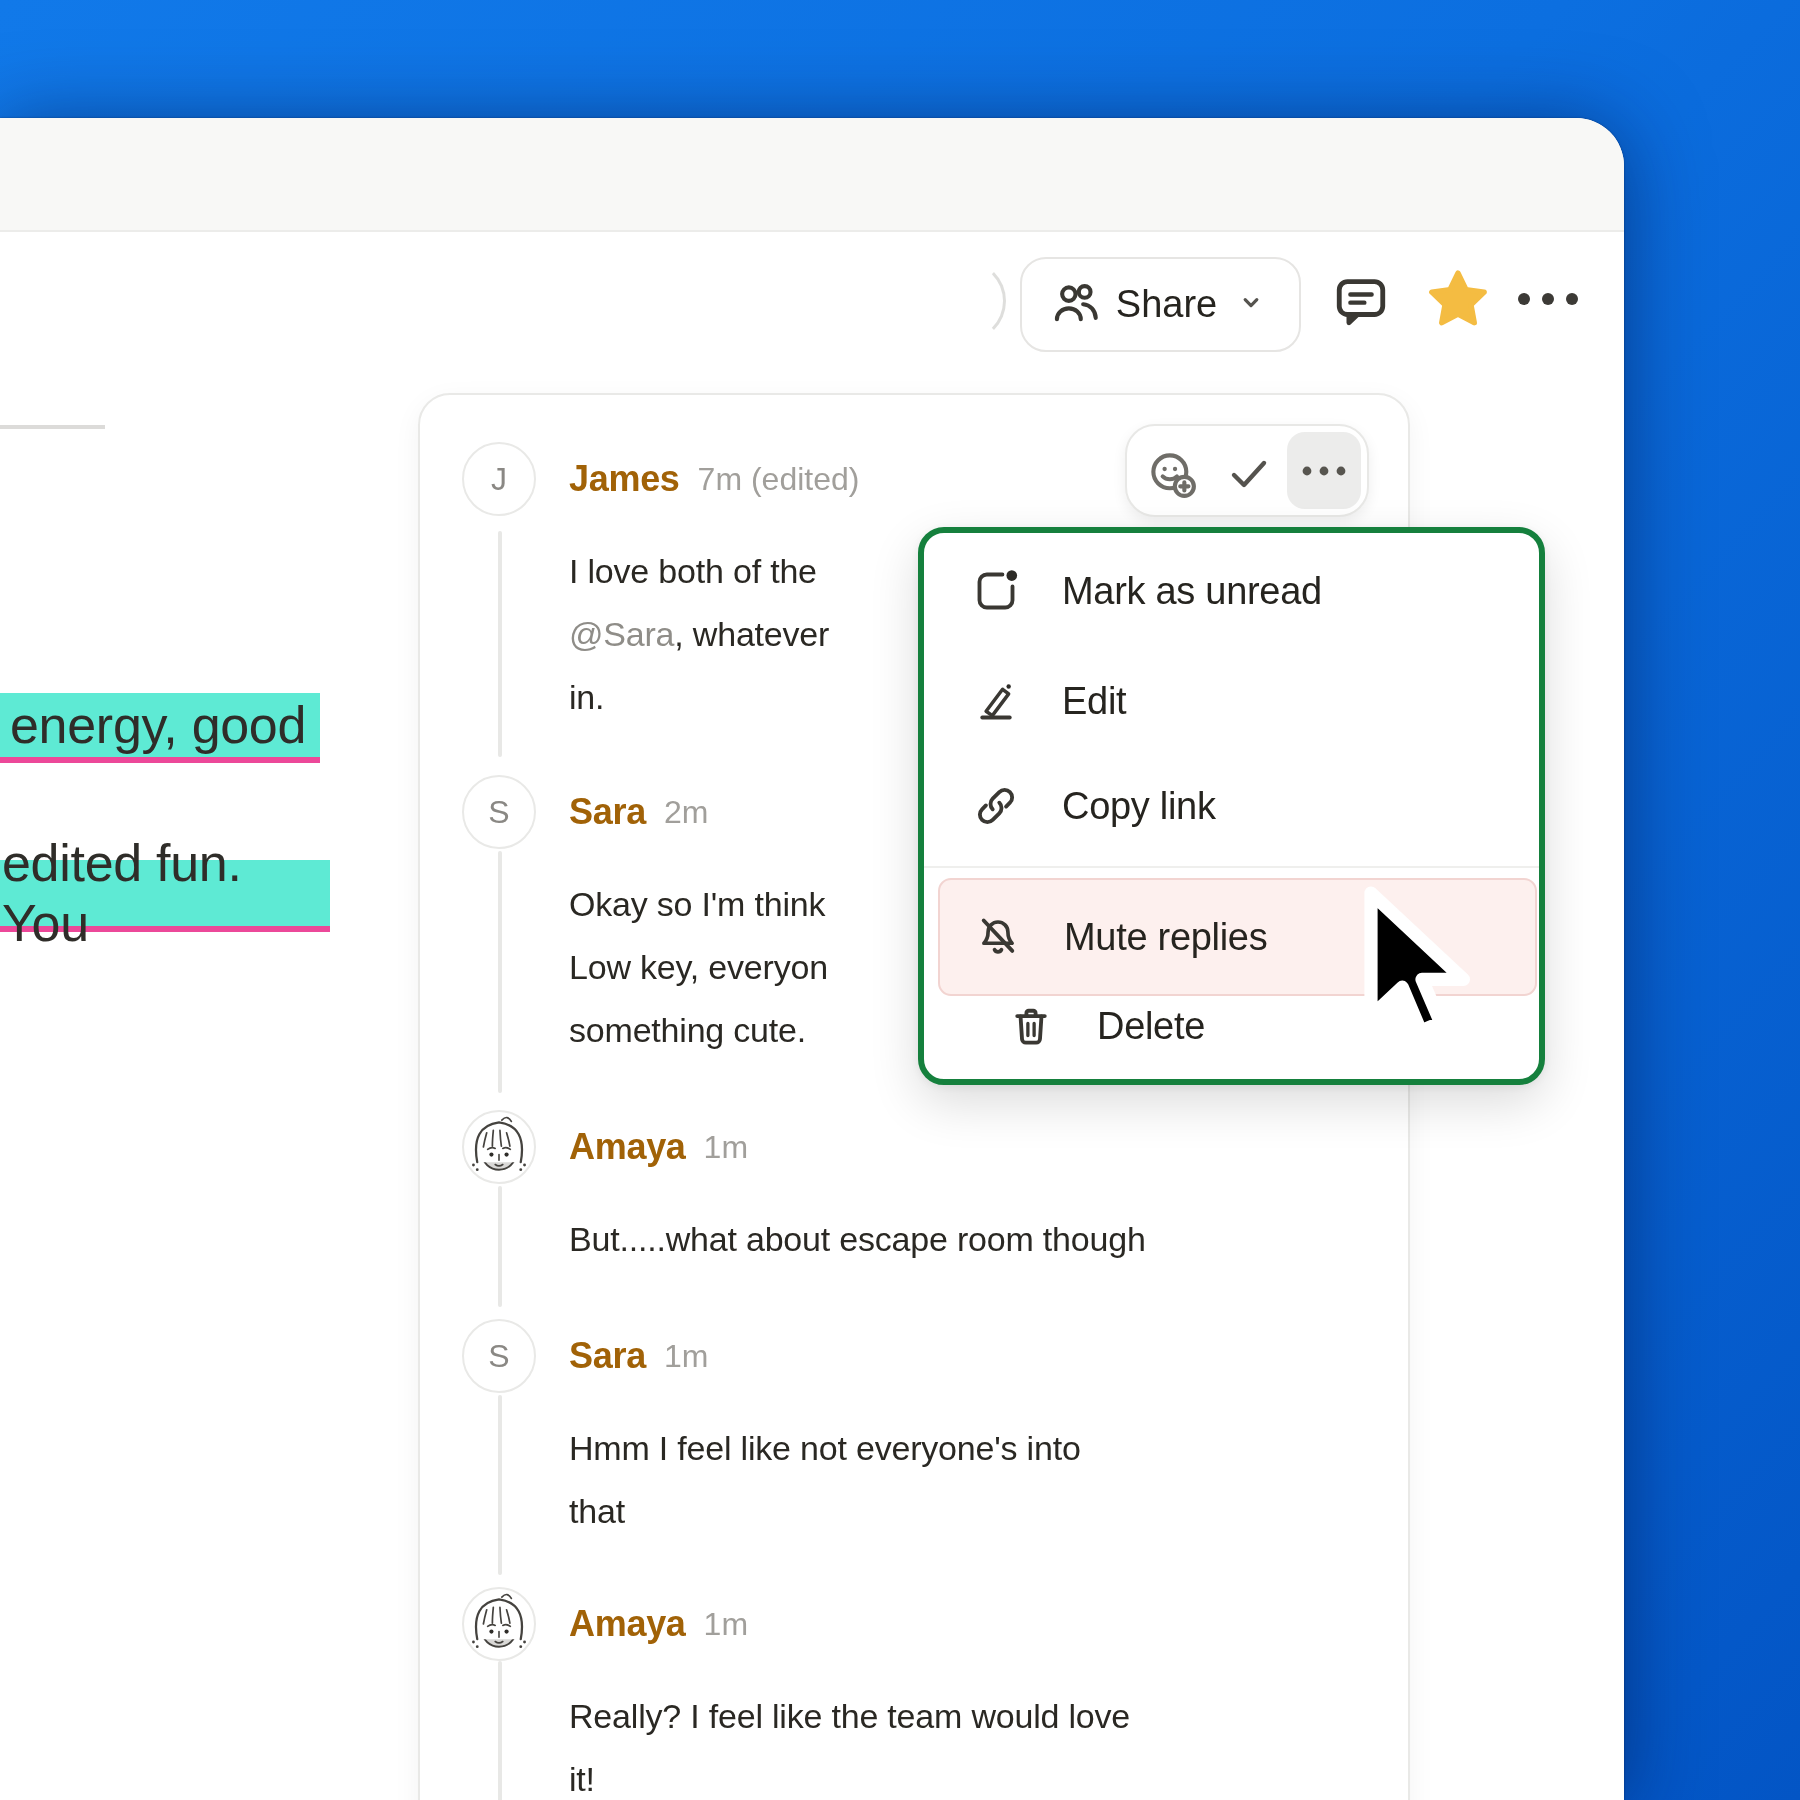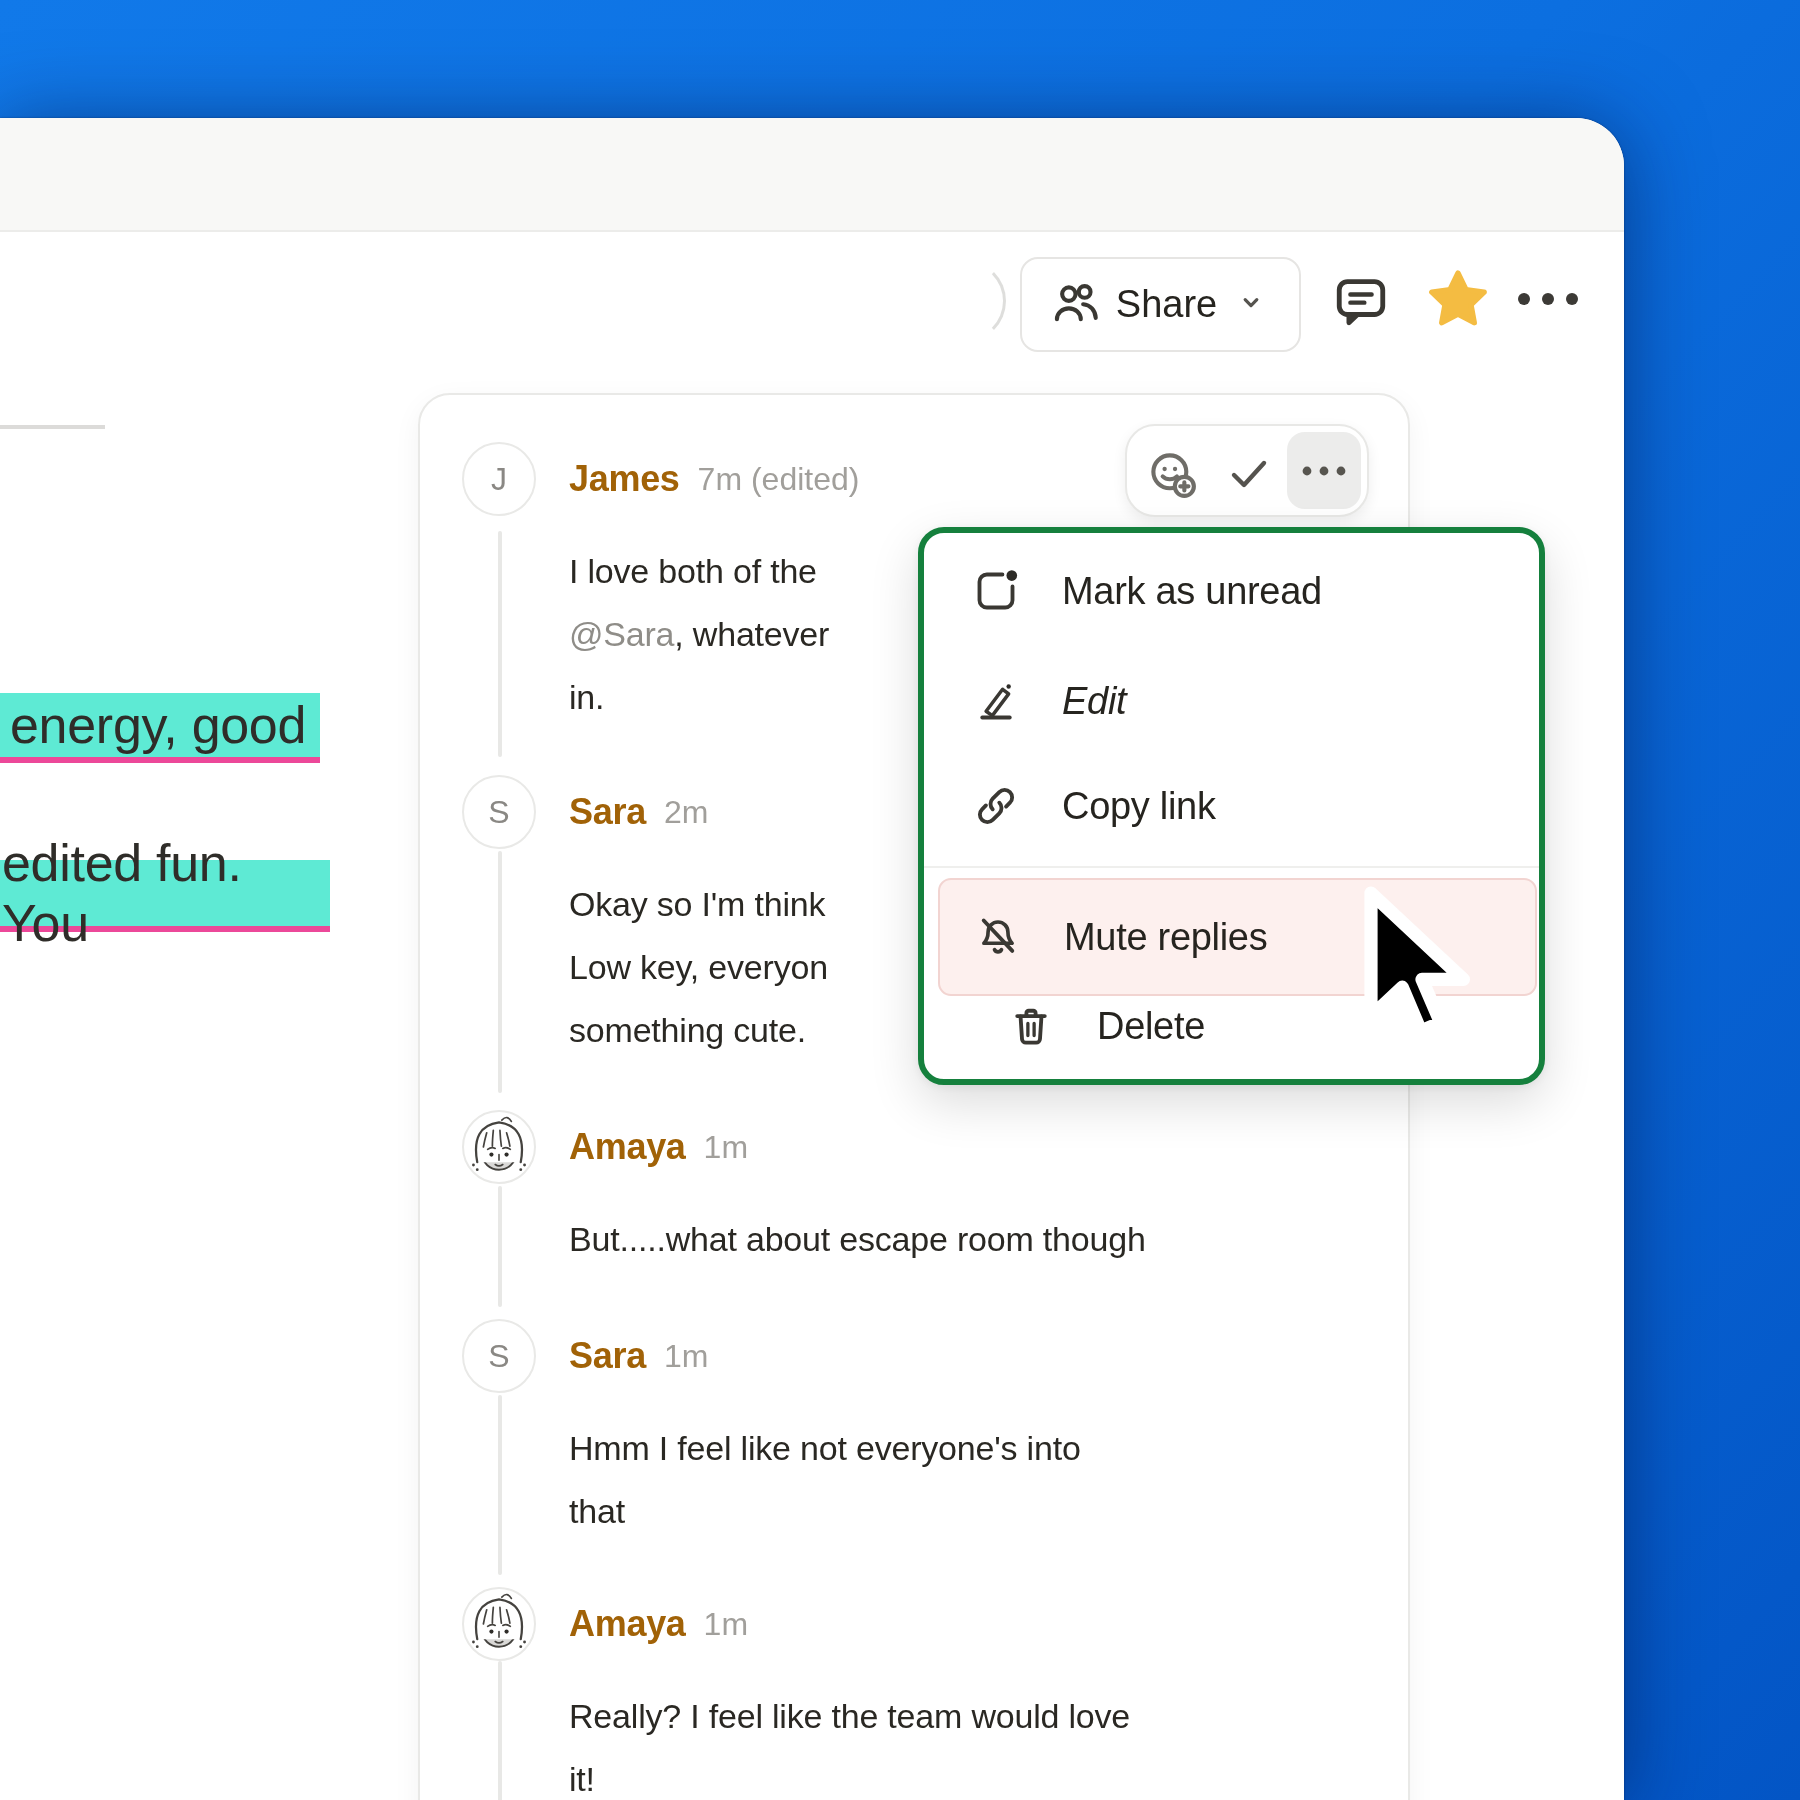"Share" .share-pill { border-radius: 18px -> 26px }
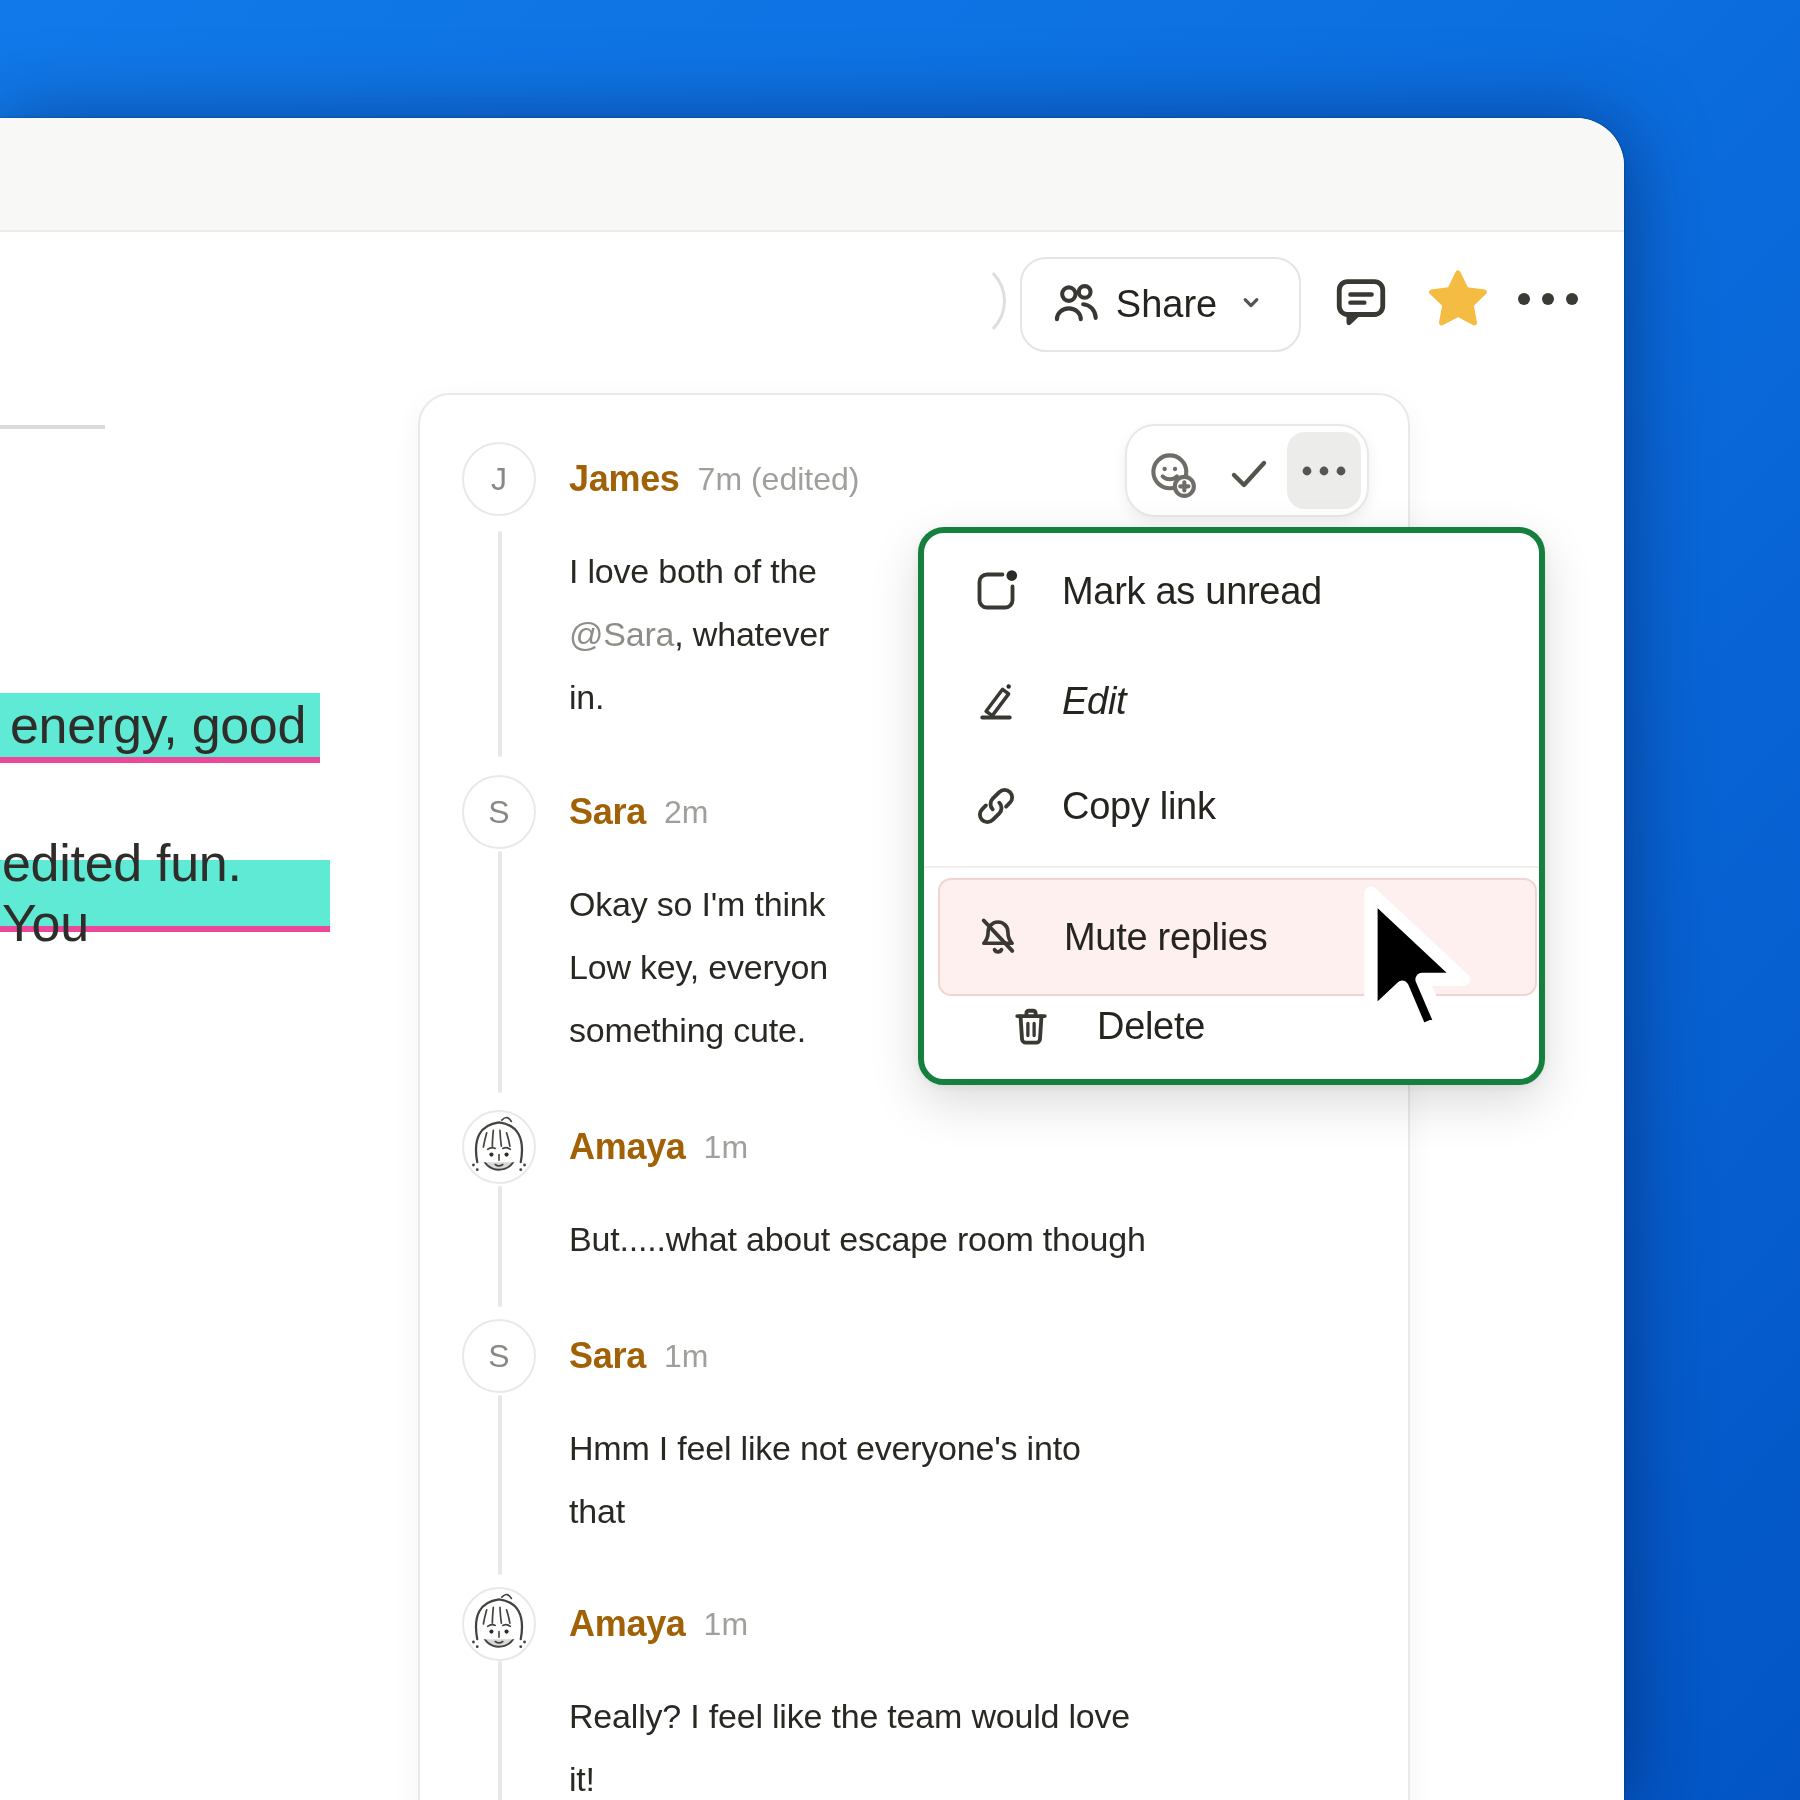"Edit" div.menu-item { font-style: italic -> none }
